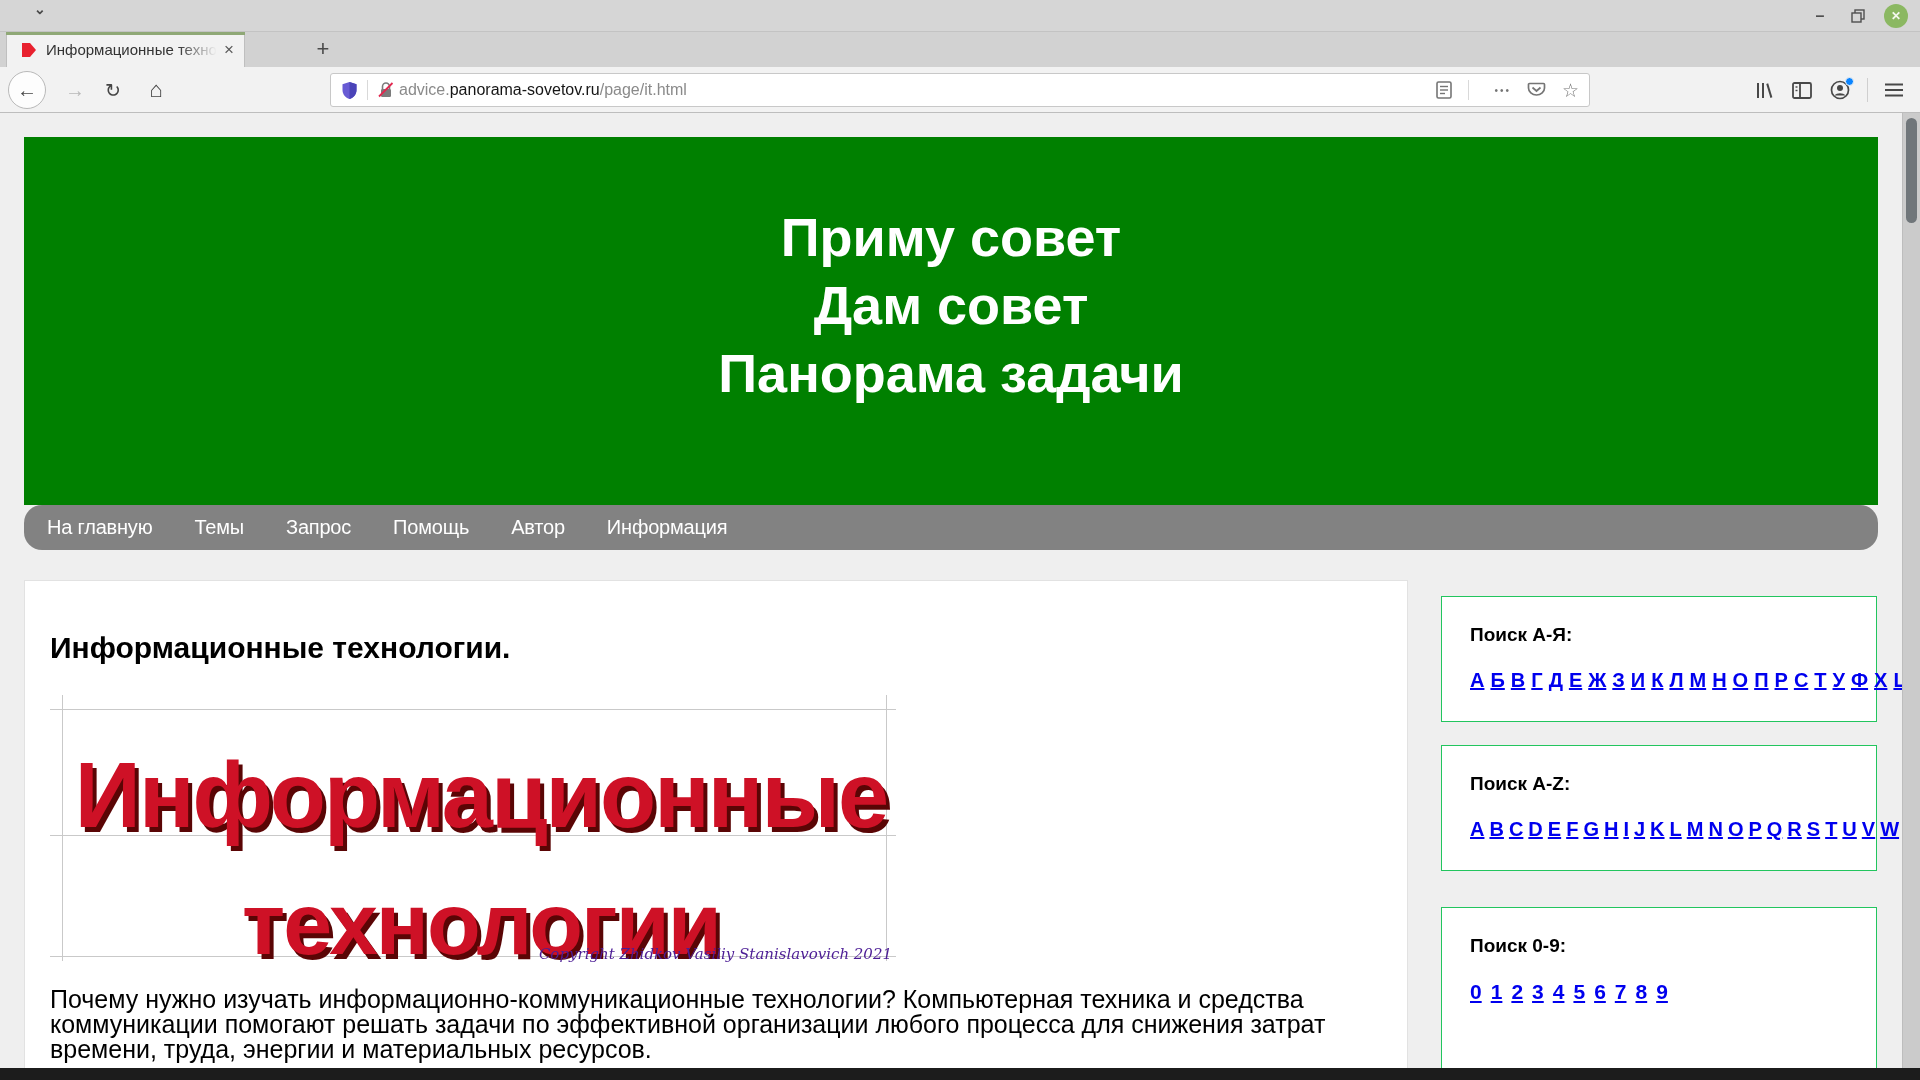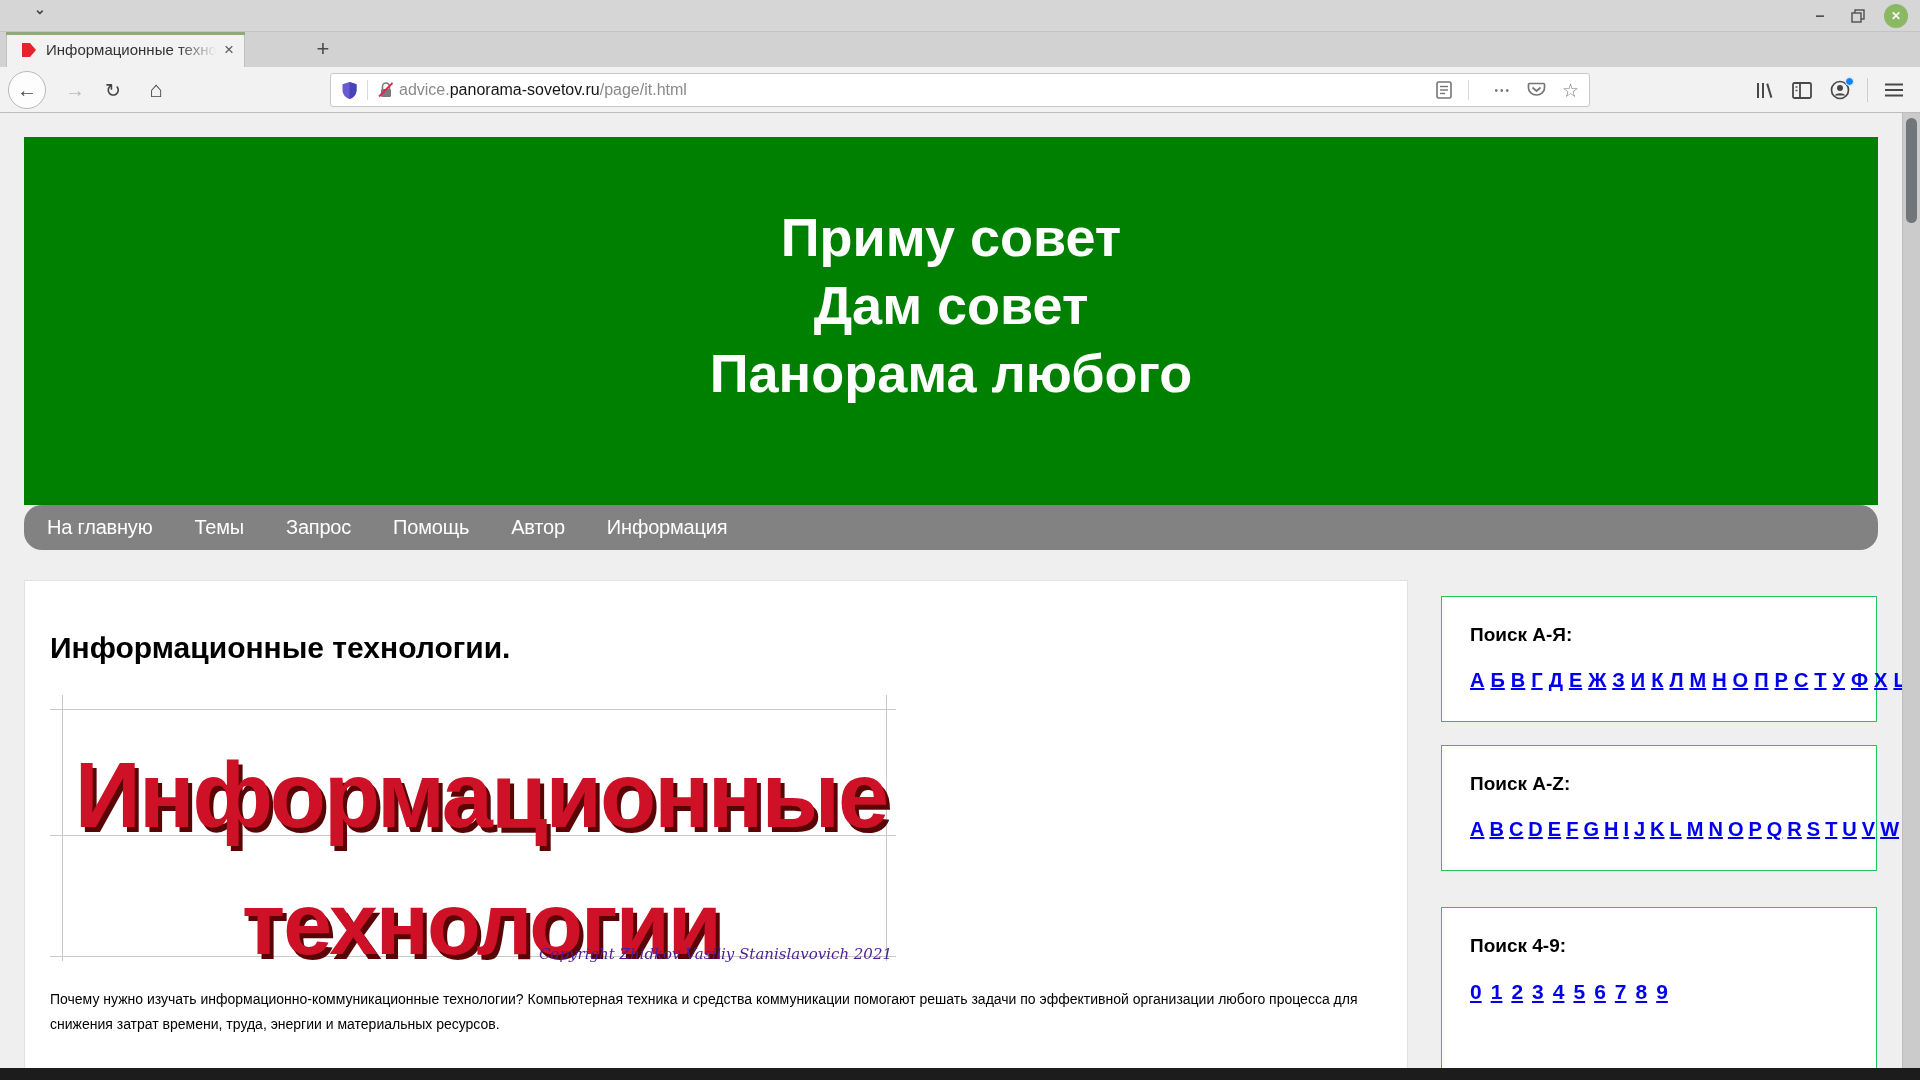"Панорама любого" div { text: любого -> задачи }
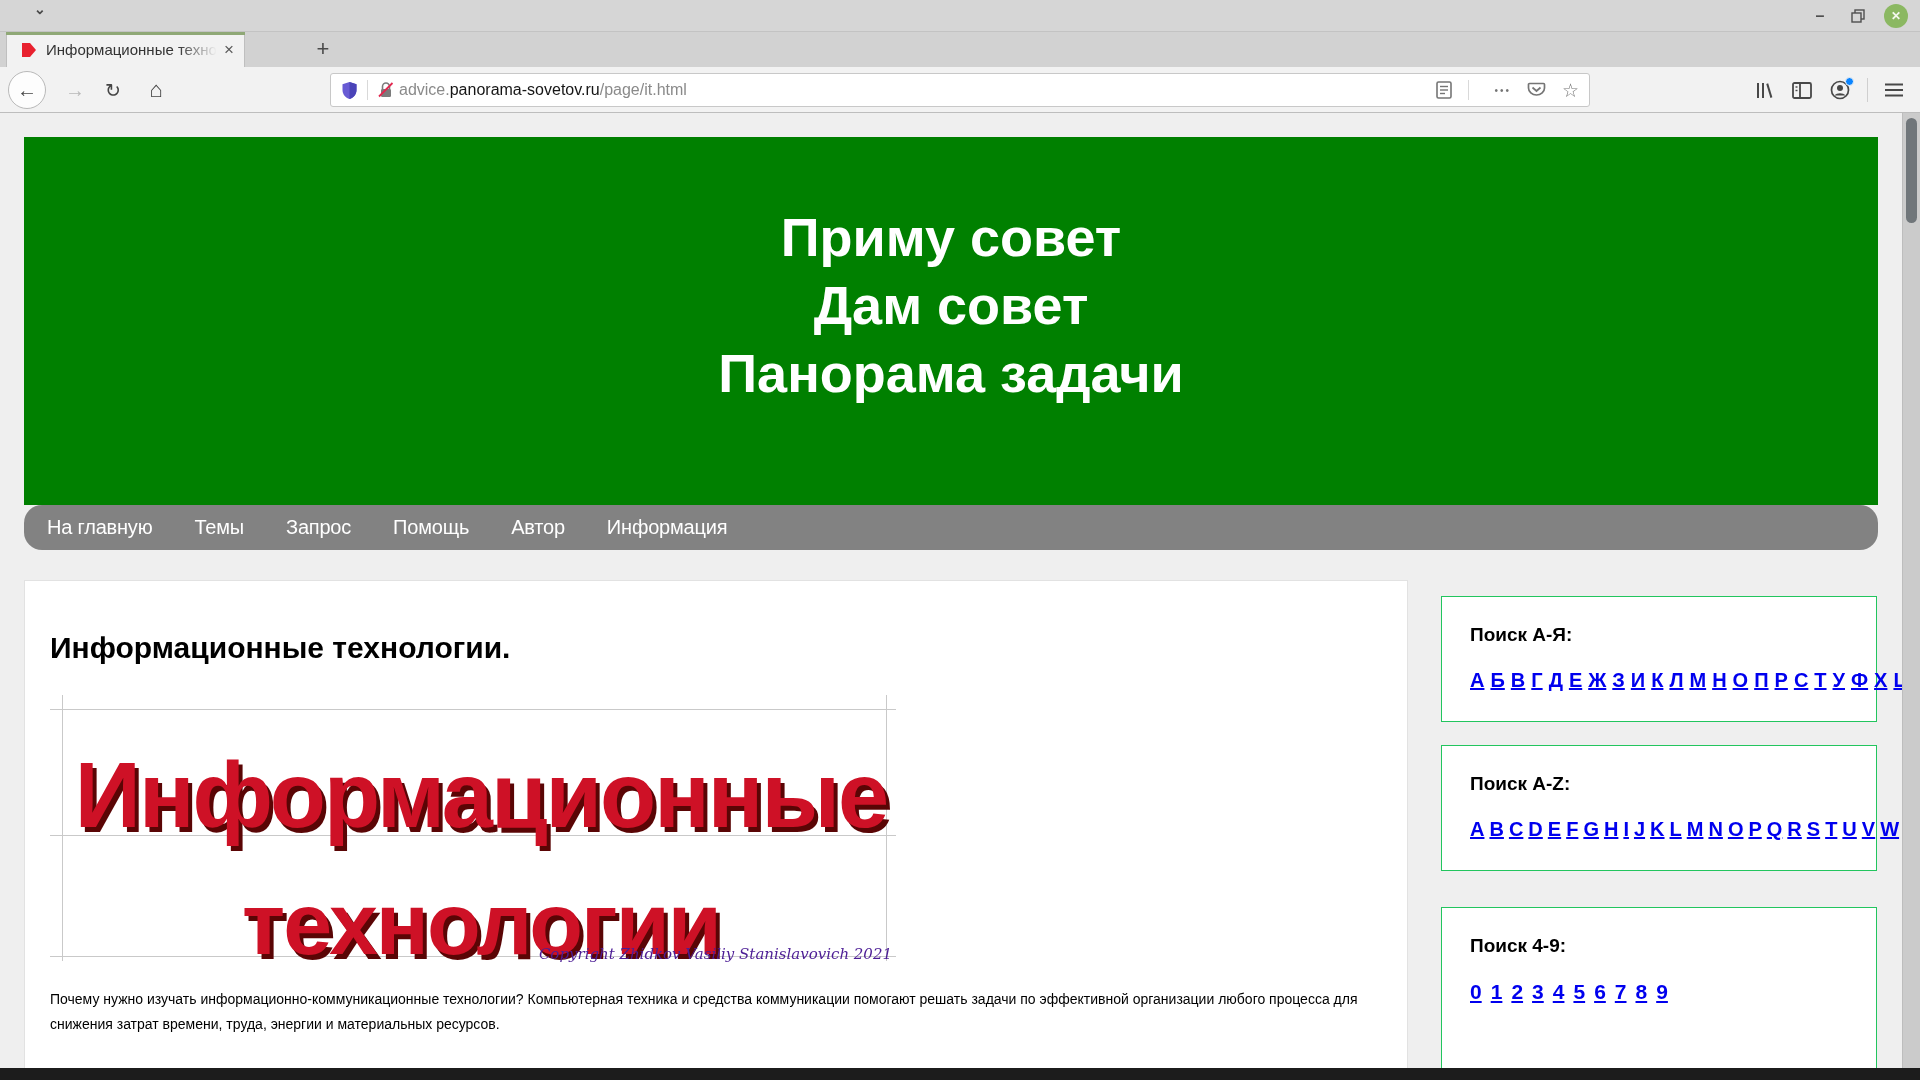"Поиск 4-9:" div.side-title { text: 4-9 -> 0-9 }
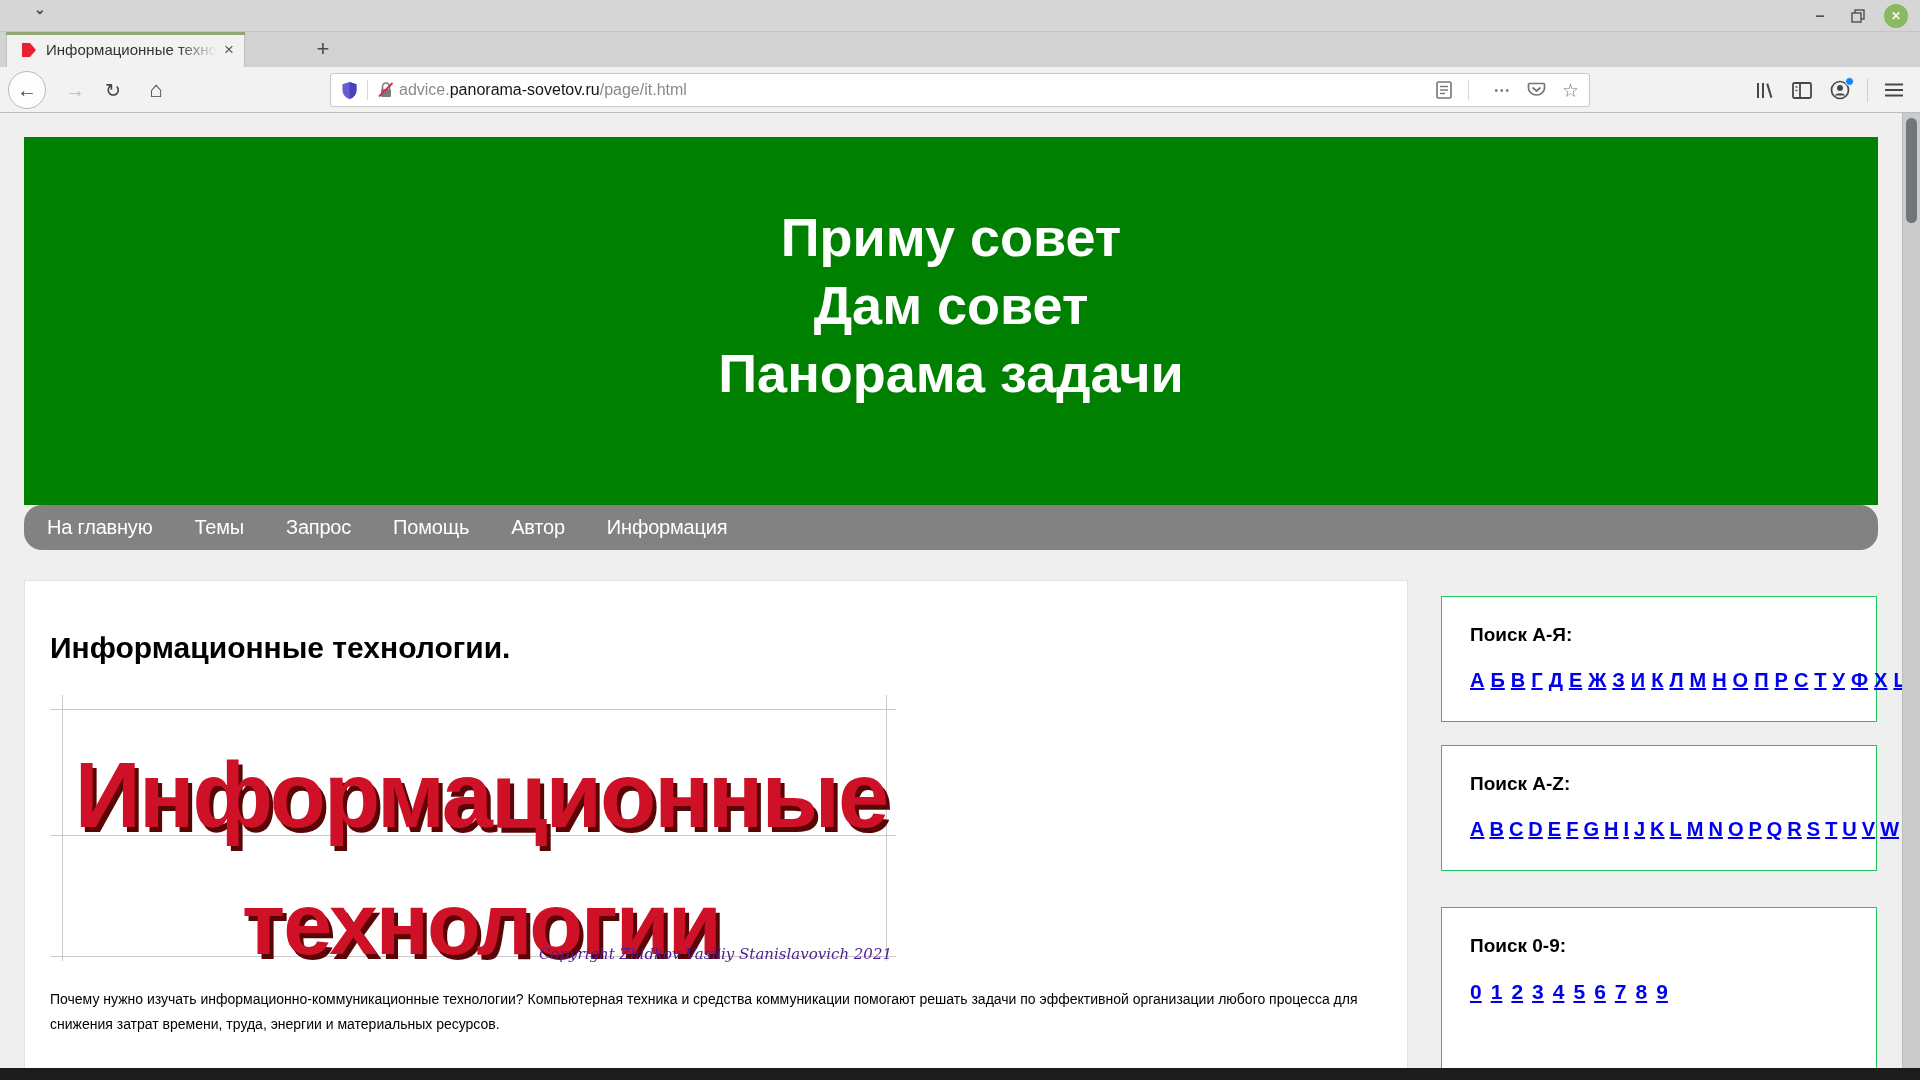"Почему нужно изучать" .content p { font-size: 14px -> 25px }
